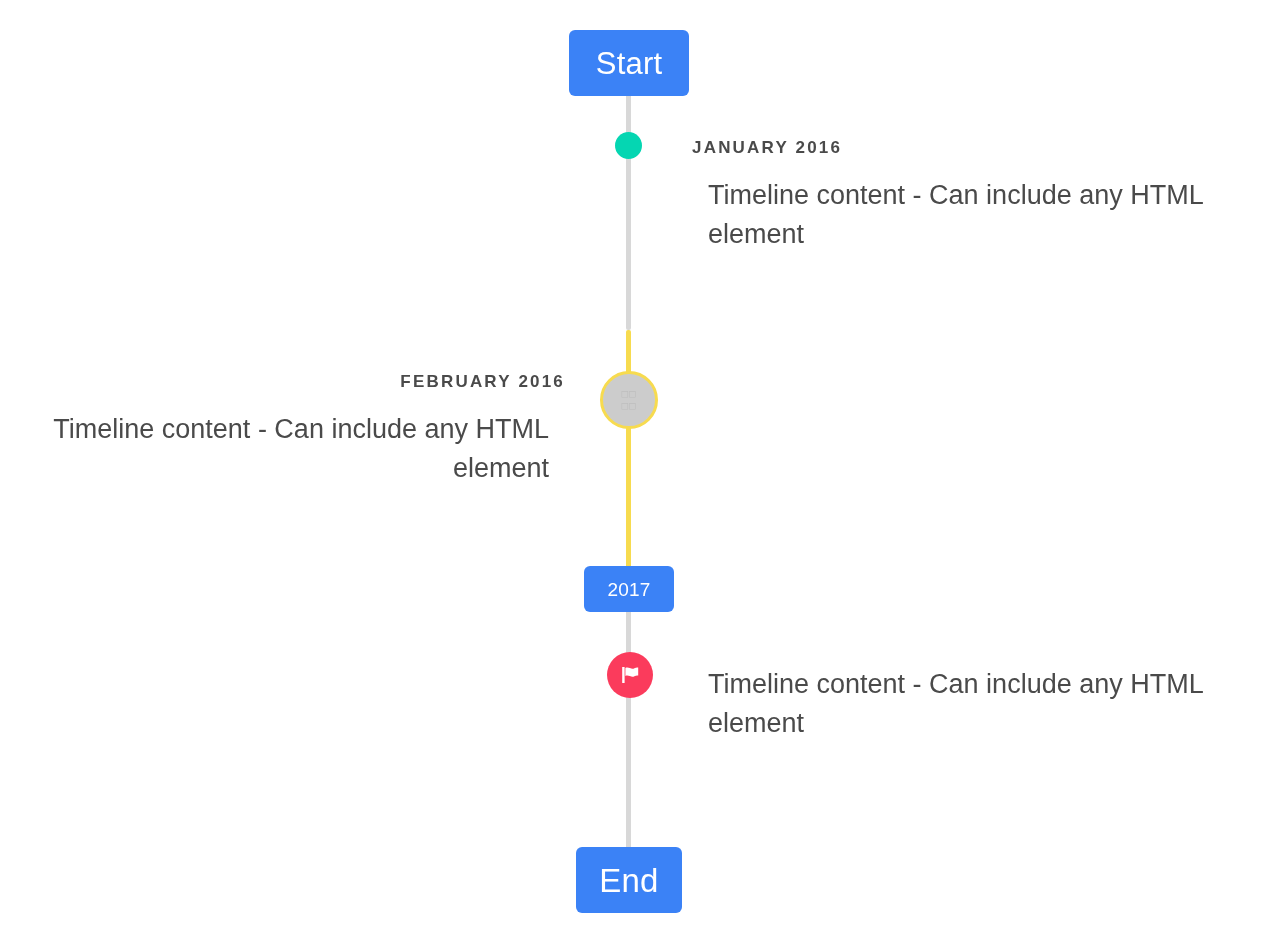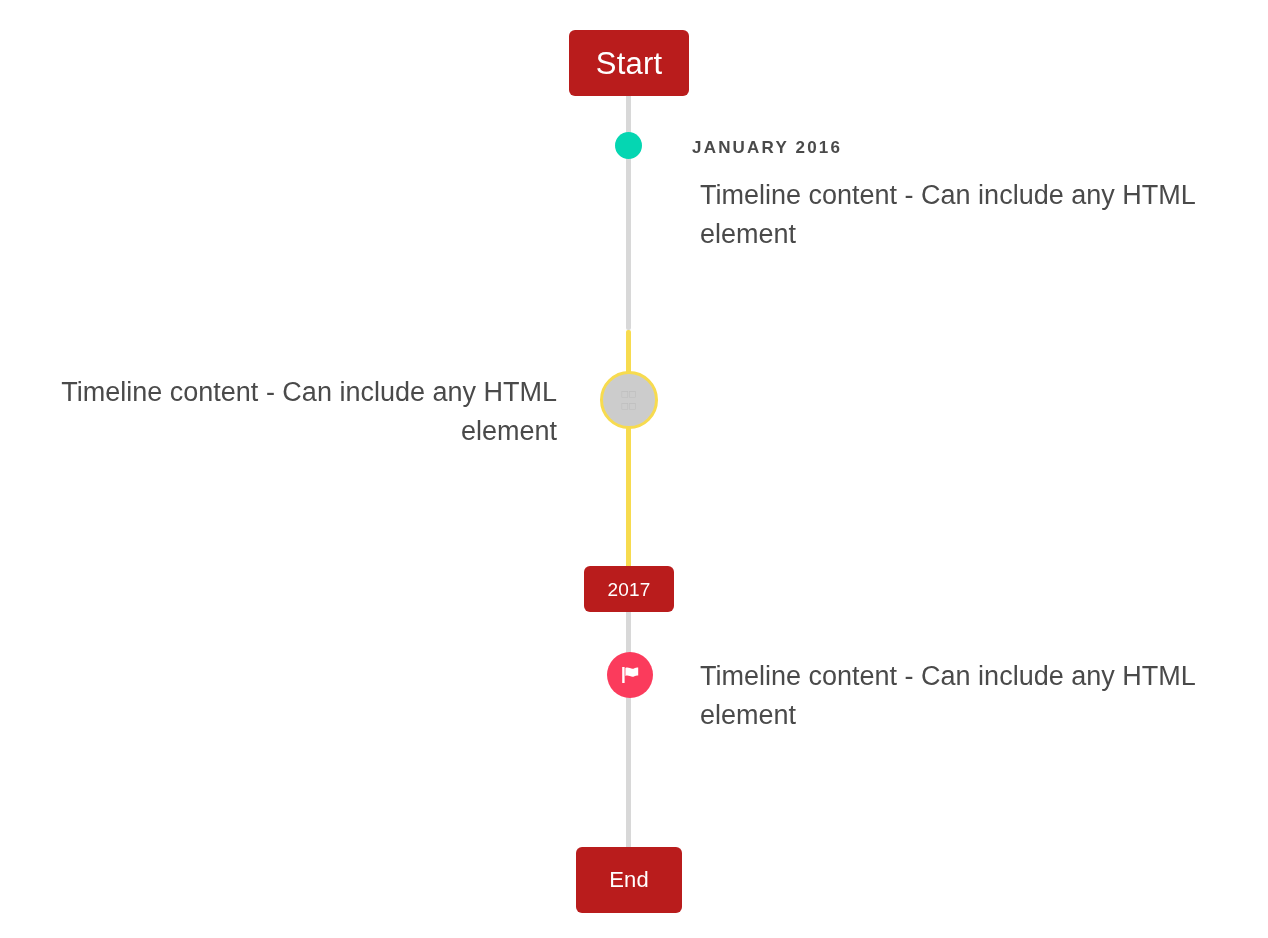"Start" .badge { background: #b91c1c -> #3b82f6 }
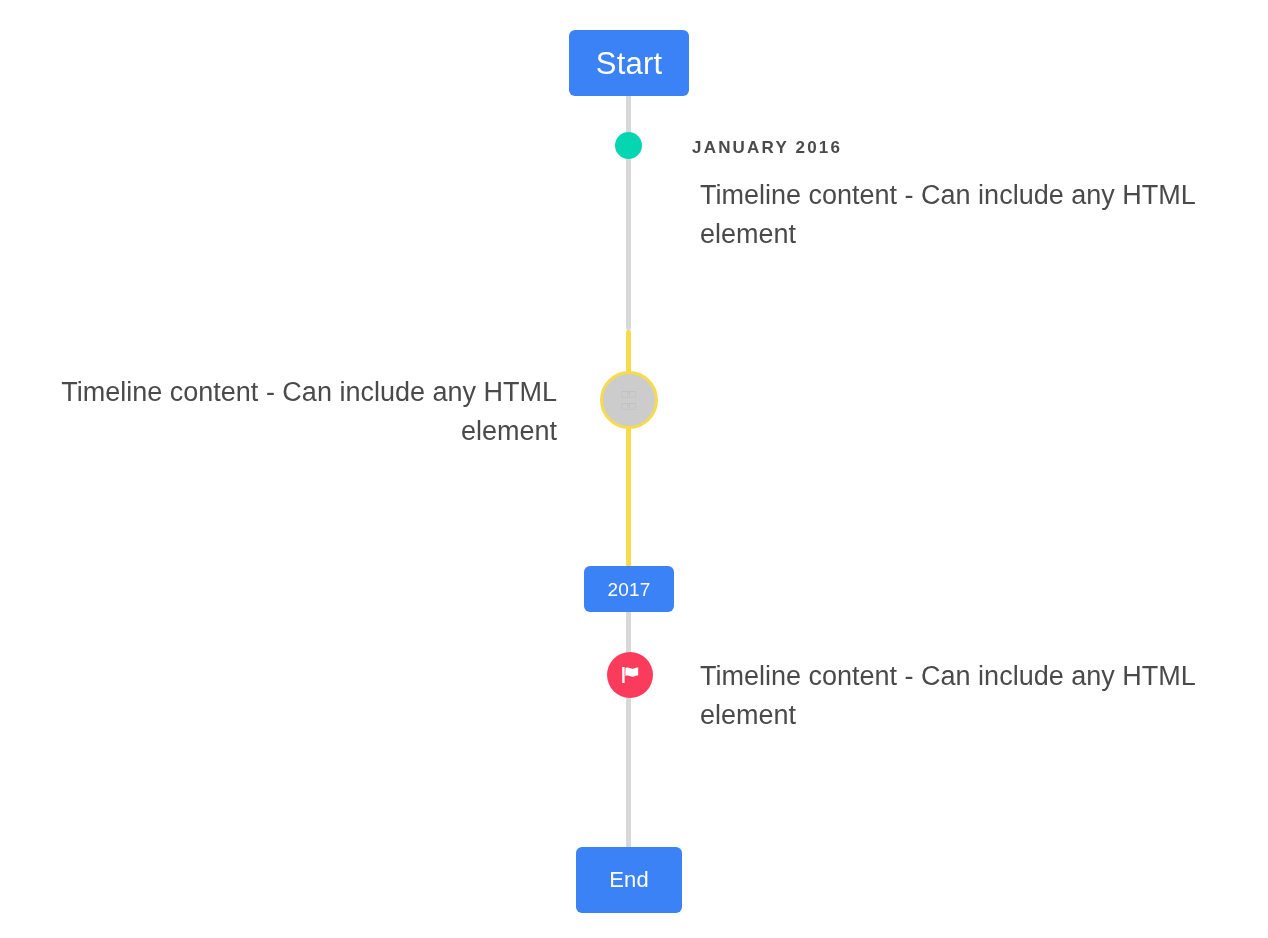"Timeline content - Can include" .entry-body { margin: 8px -> 16px }
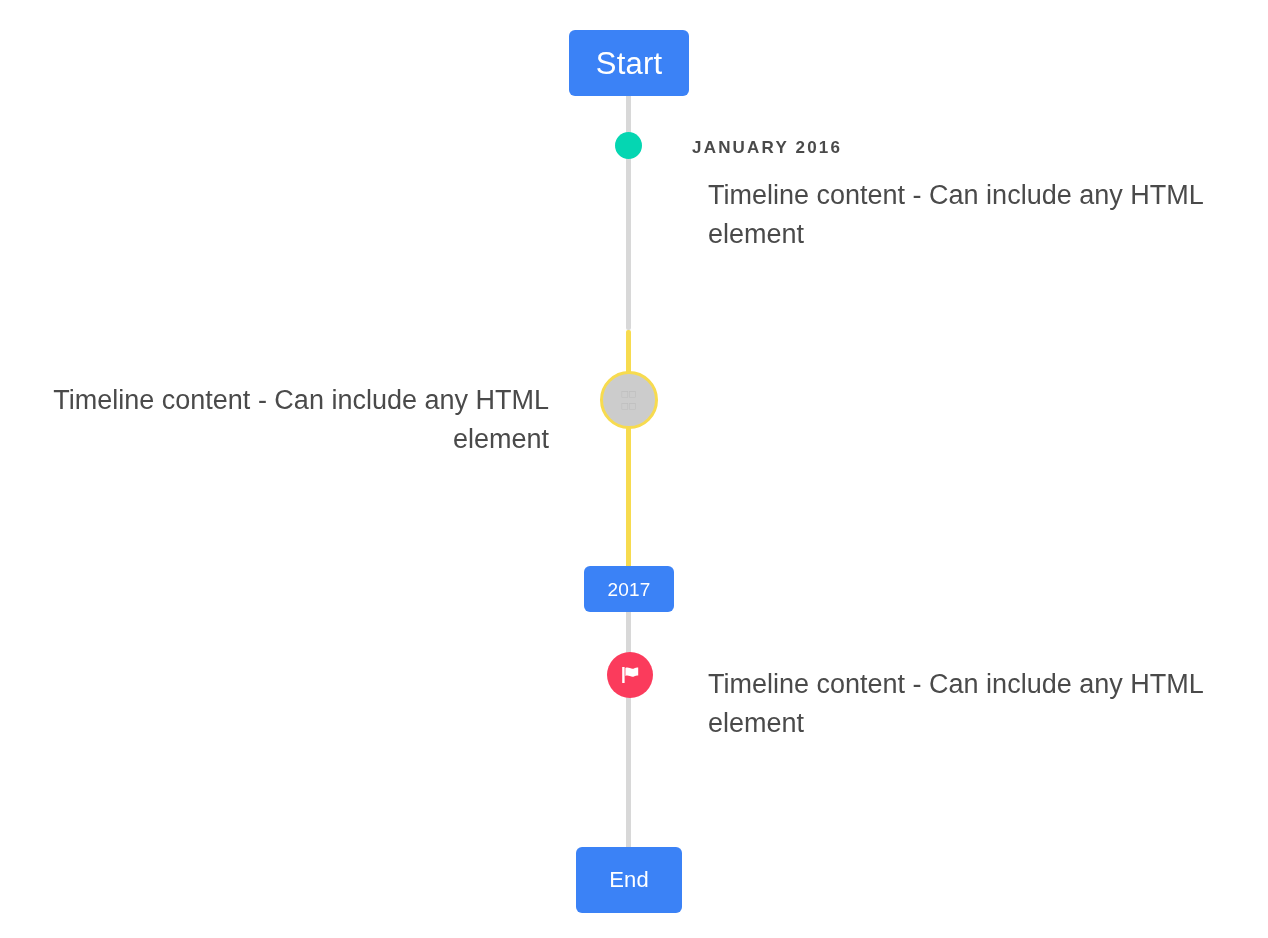"FEBRUARY 2016" div.entry-date { html: none -> <div>FEBRUARY 2016</div> }
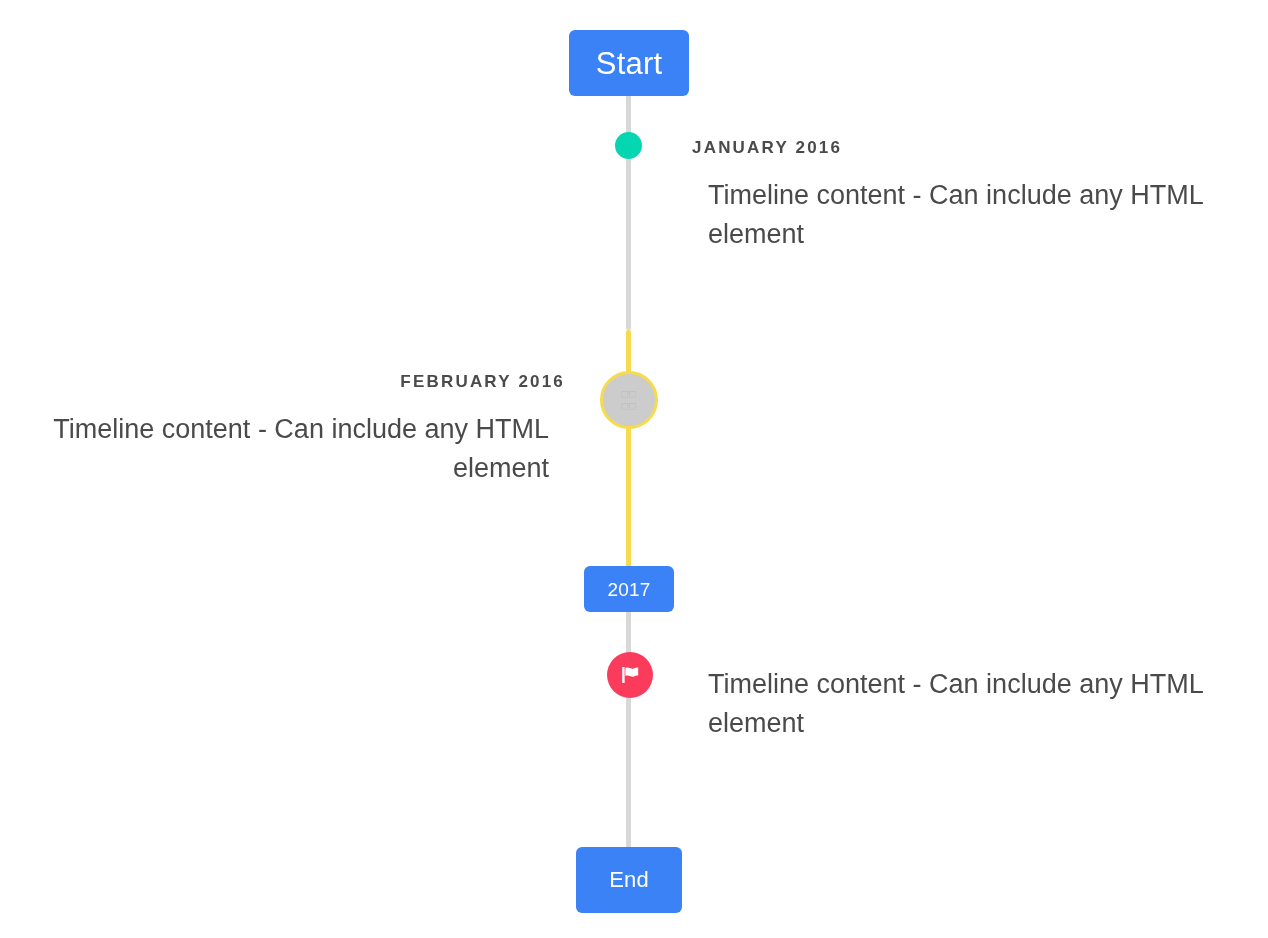"End" .badge-end { font-size: 22px -> 33px }
